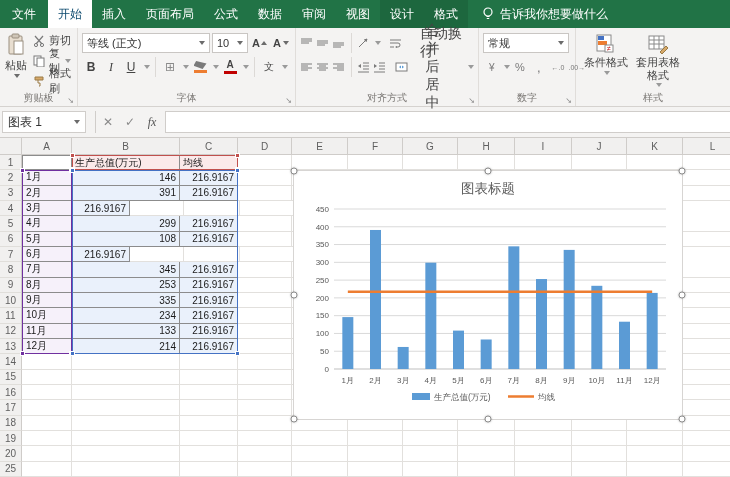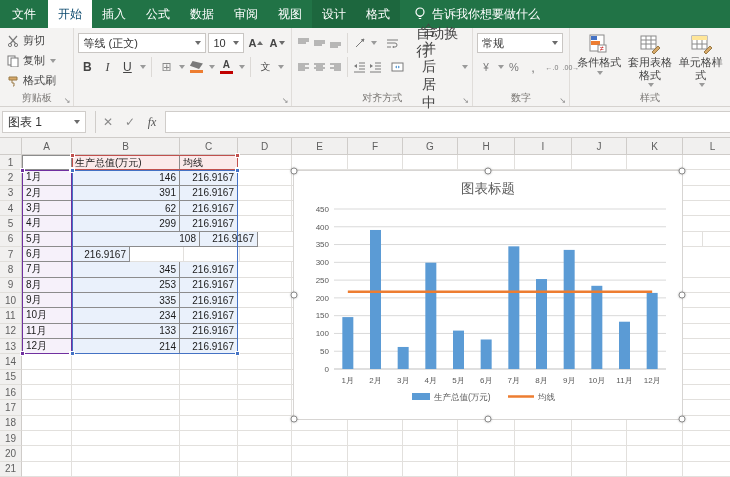"页面布局" div.tab { html: none -> <div>页面布局</div> }
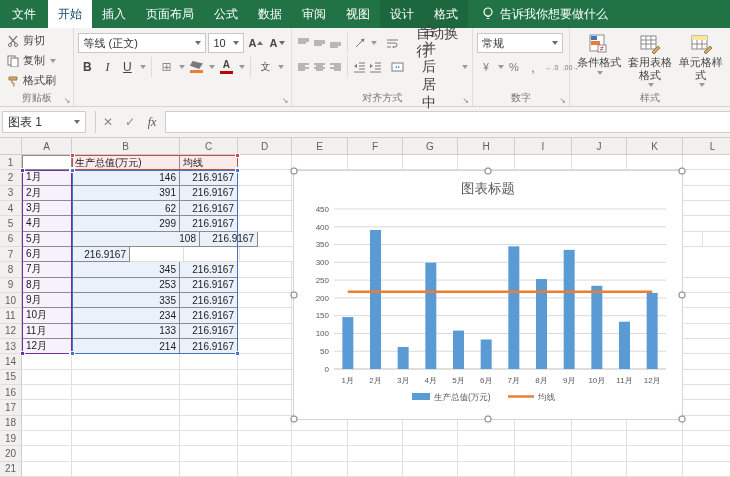"粘贴" div.bigbtn { html: none -> <div> <span> <svg> <rect></rect> <rect></rect> <rect></rect> </svg> </span> <span>粘贴</span> <span></span> </div> }
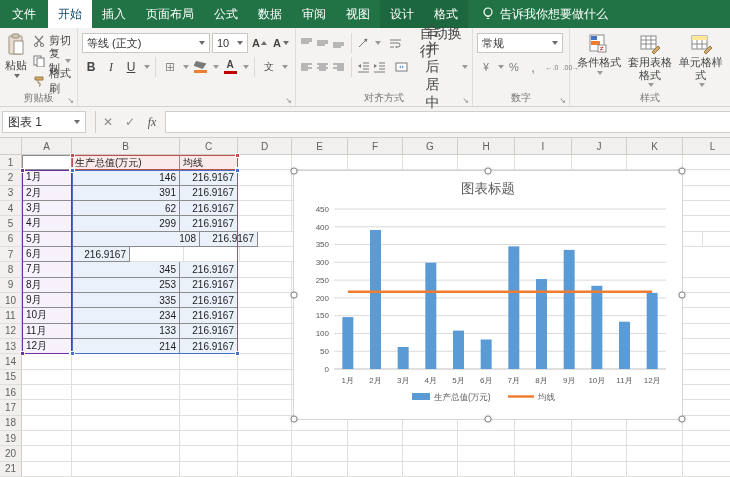"单元格样式" div.stylebtn { html: <div> <span> <svg> <rect></rect> <rect></rect> <path></path> <path></path> </svg> </span> <span>单元格样式</span> <span></span> </div> -> none }
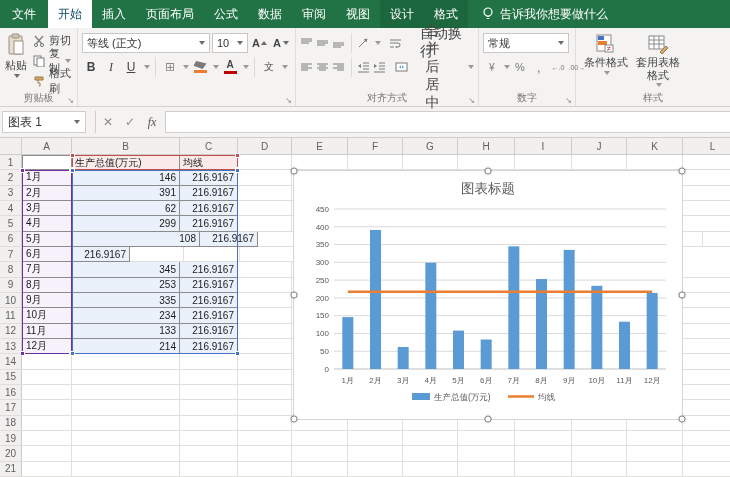"字体" div.rgroup-label { html: none -> <div>字体</div> }
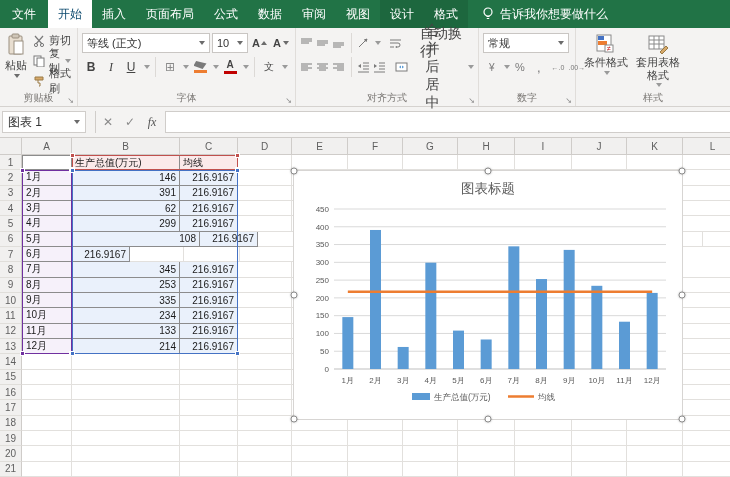"62" div.c { html: <div>62</div> -> none }
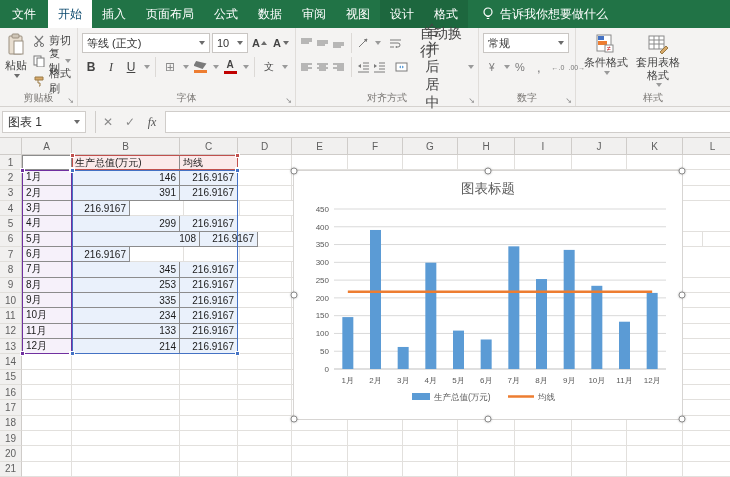"108" div.c { width: 128px -> 108px }
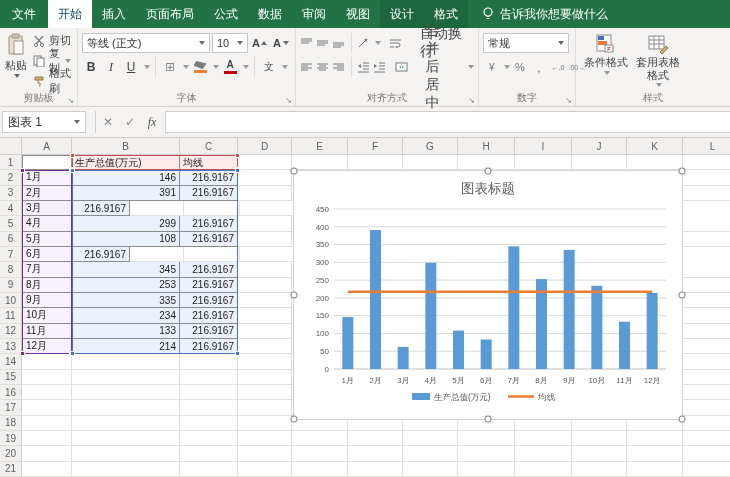"21" div.rh { text: 21 -> 25 }
